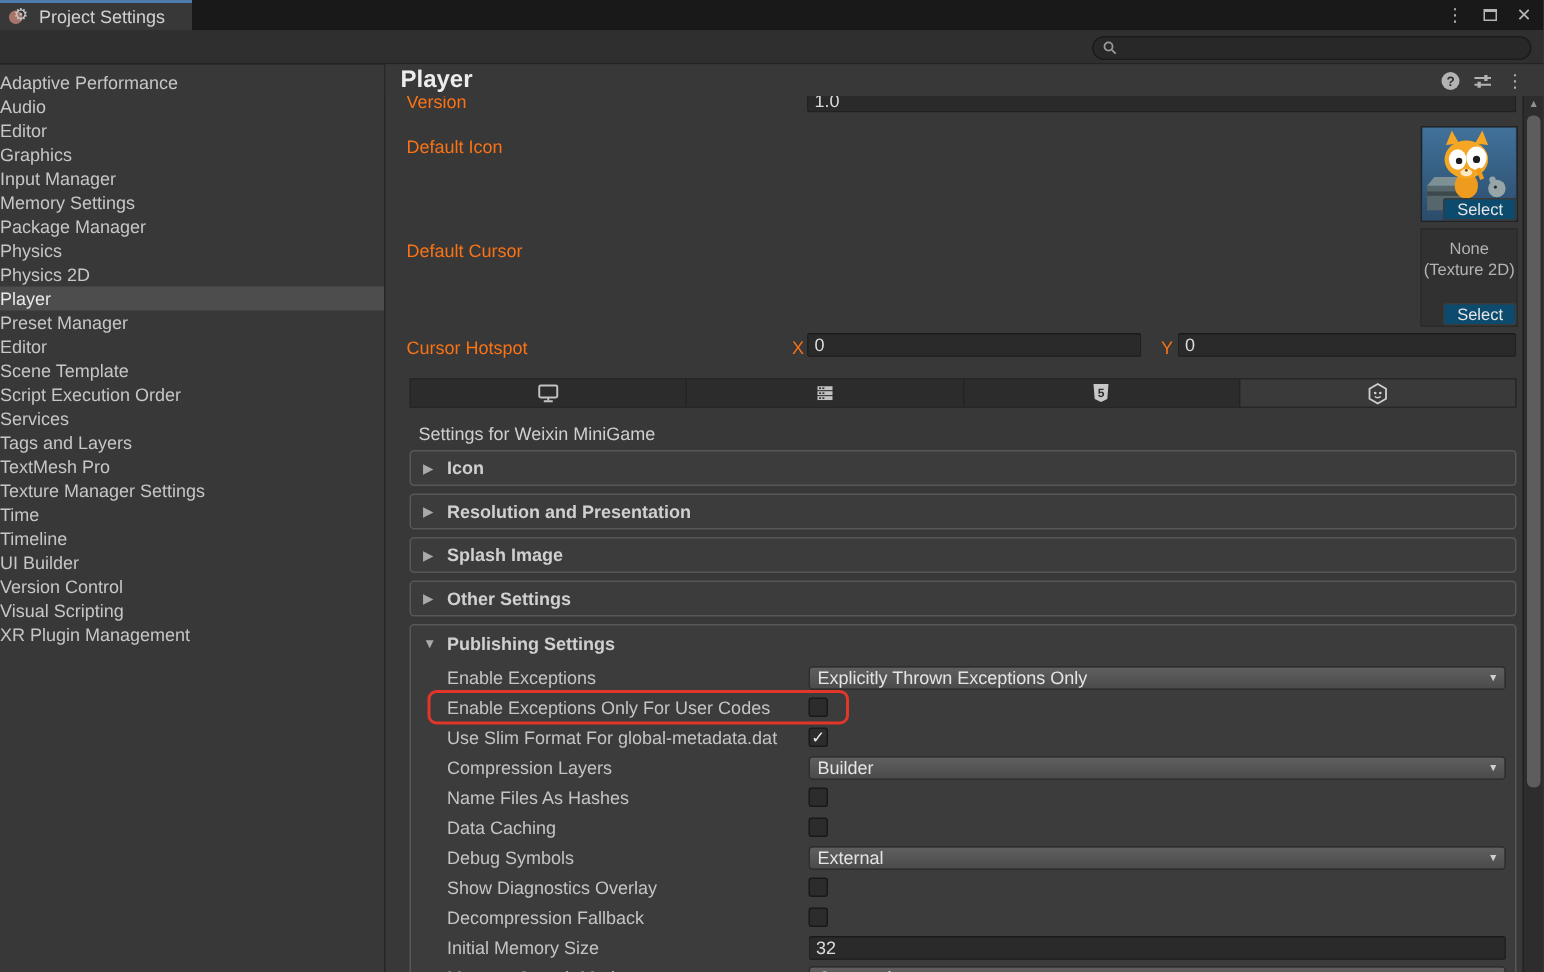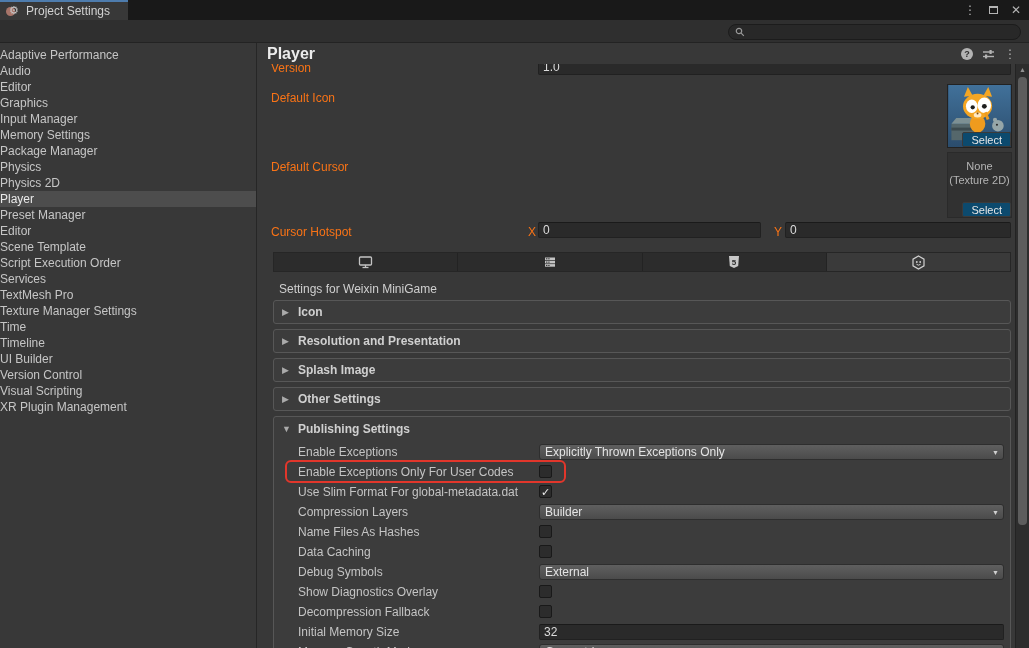"Tags and Layers" div.side-item { html: none -> <div>Tags and Layers</div> }
